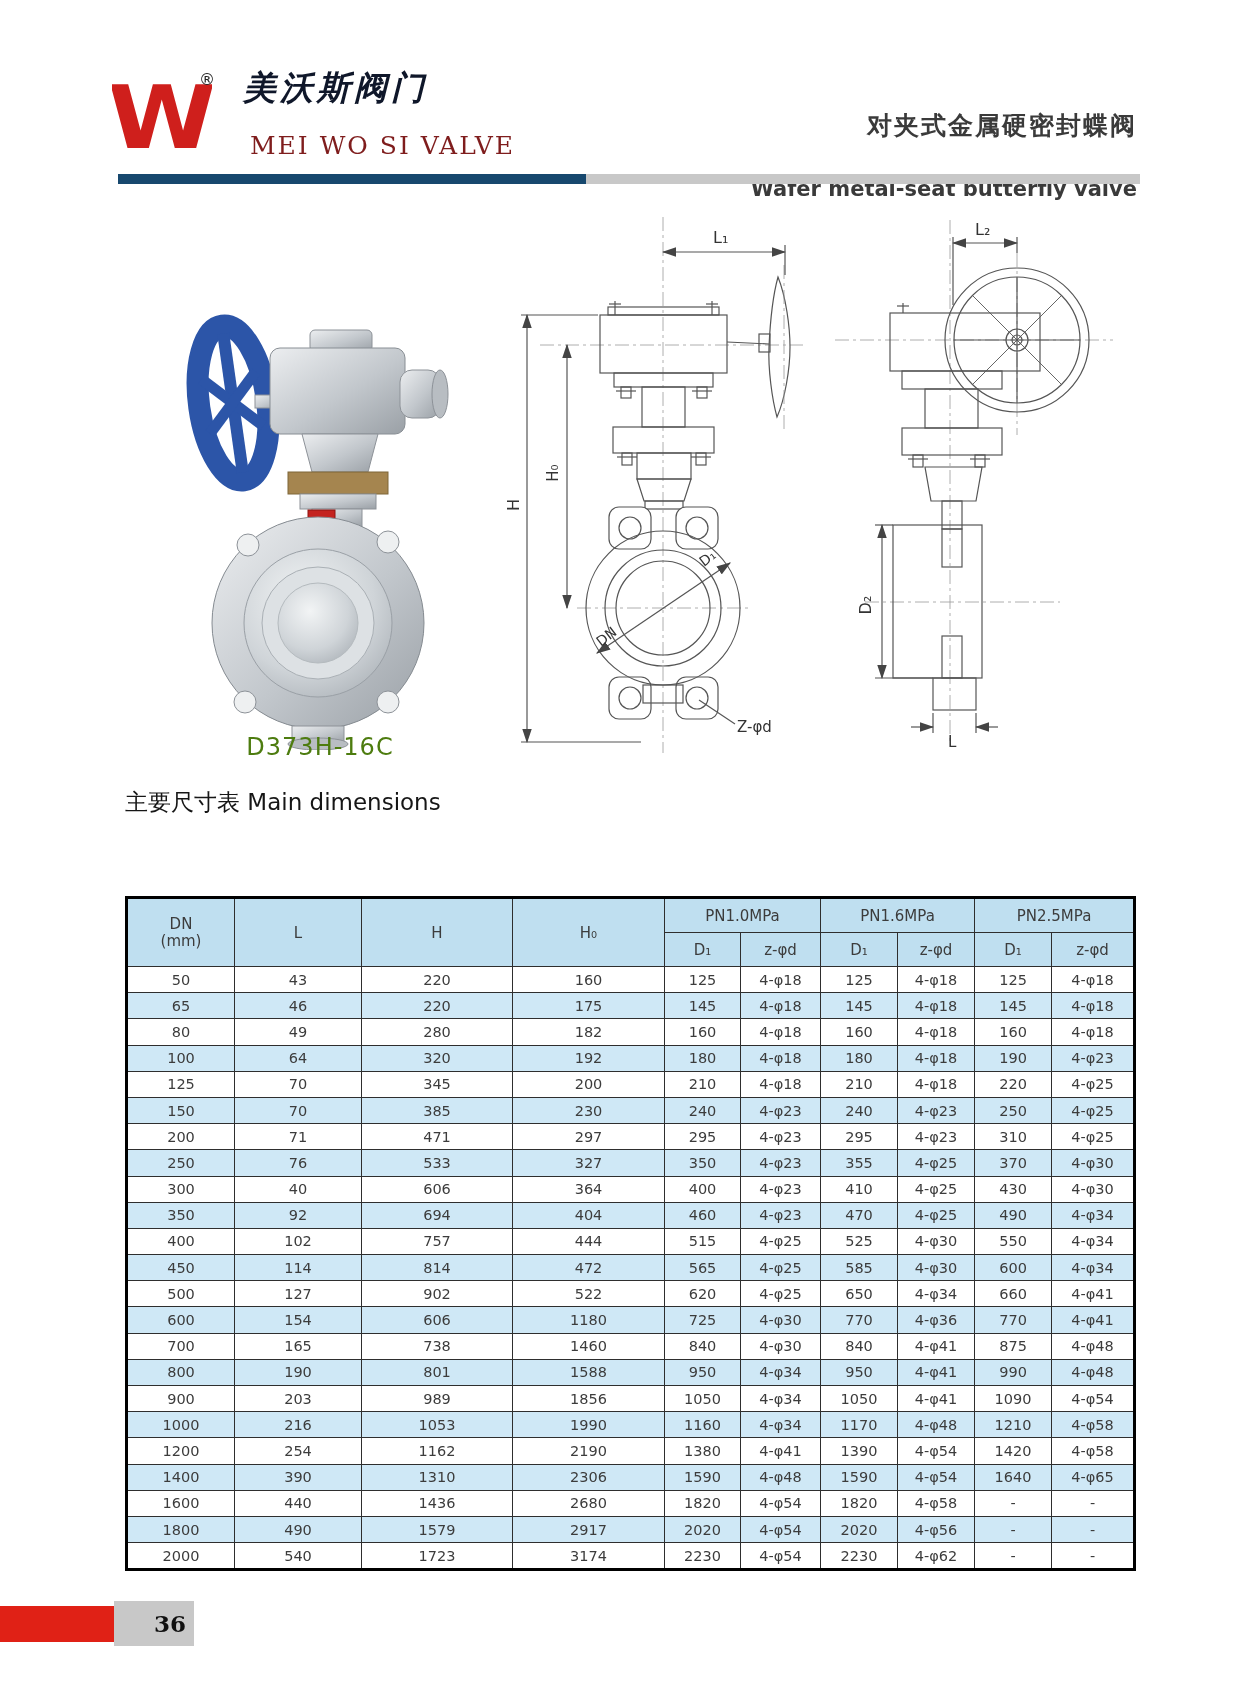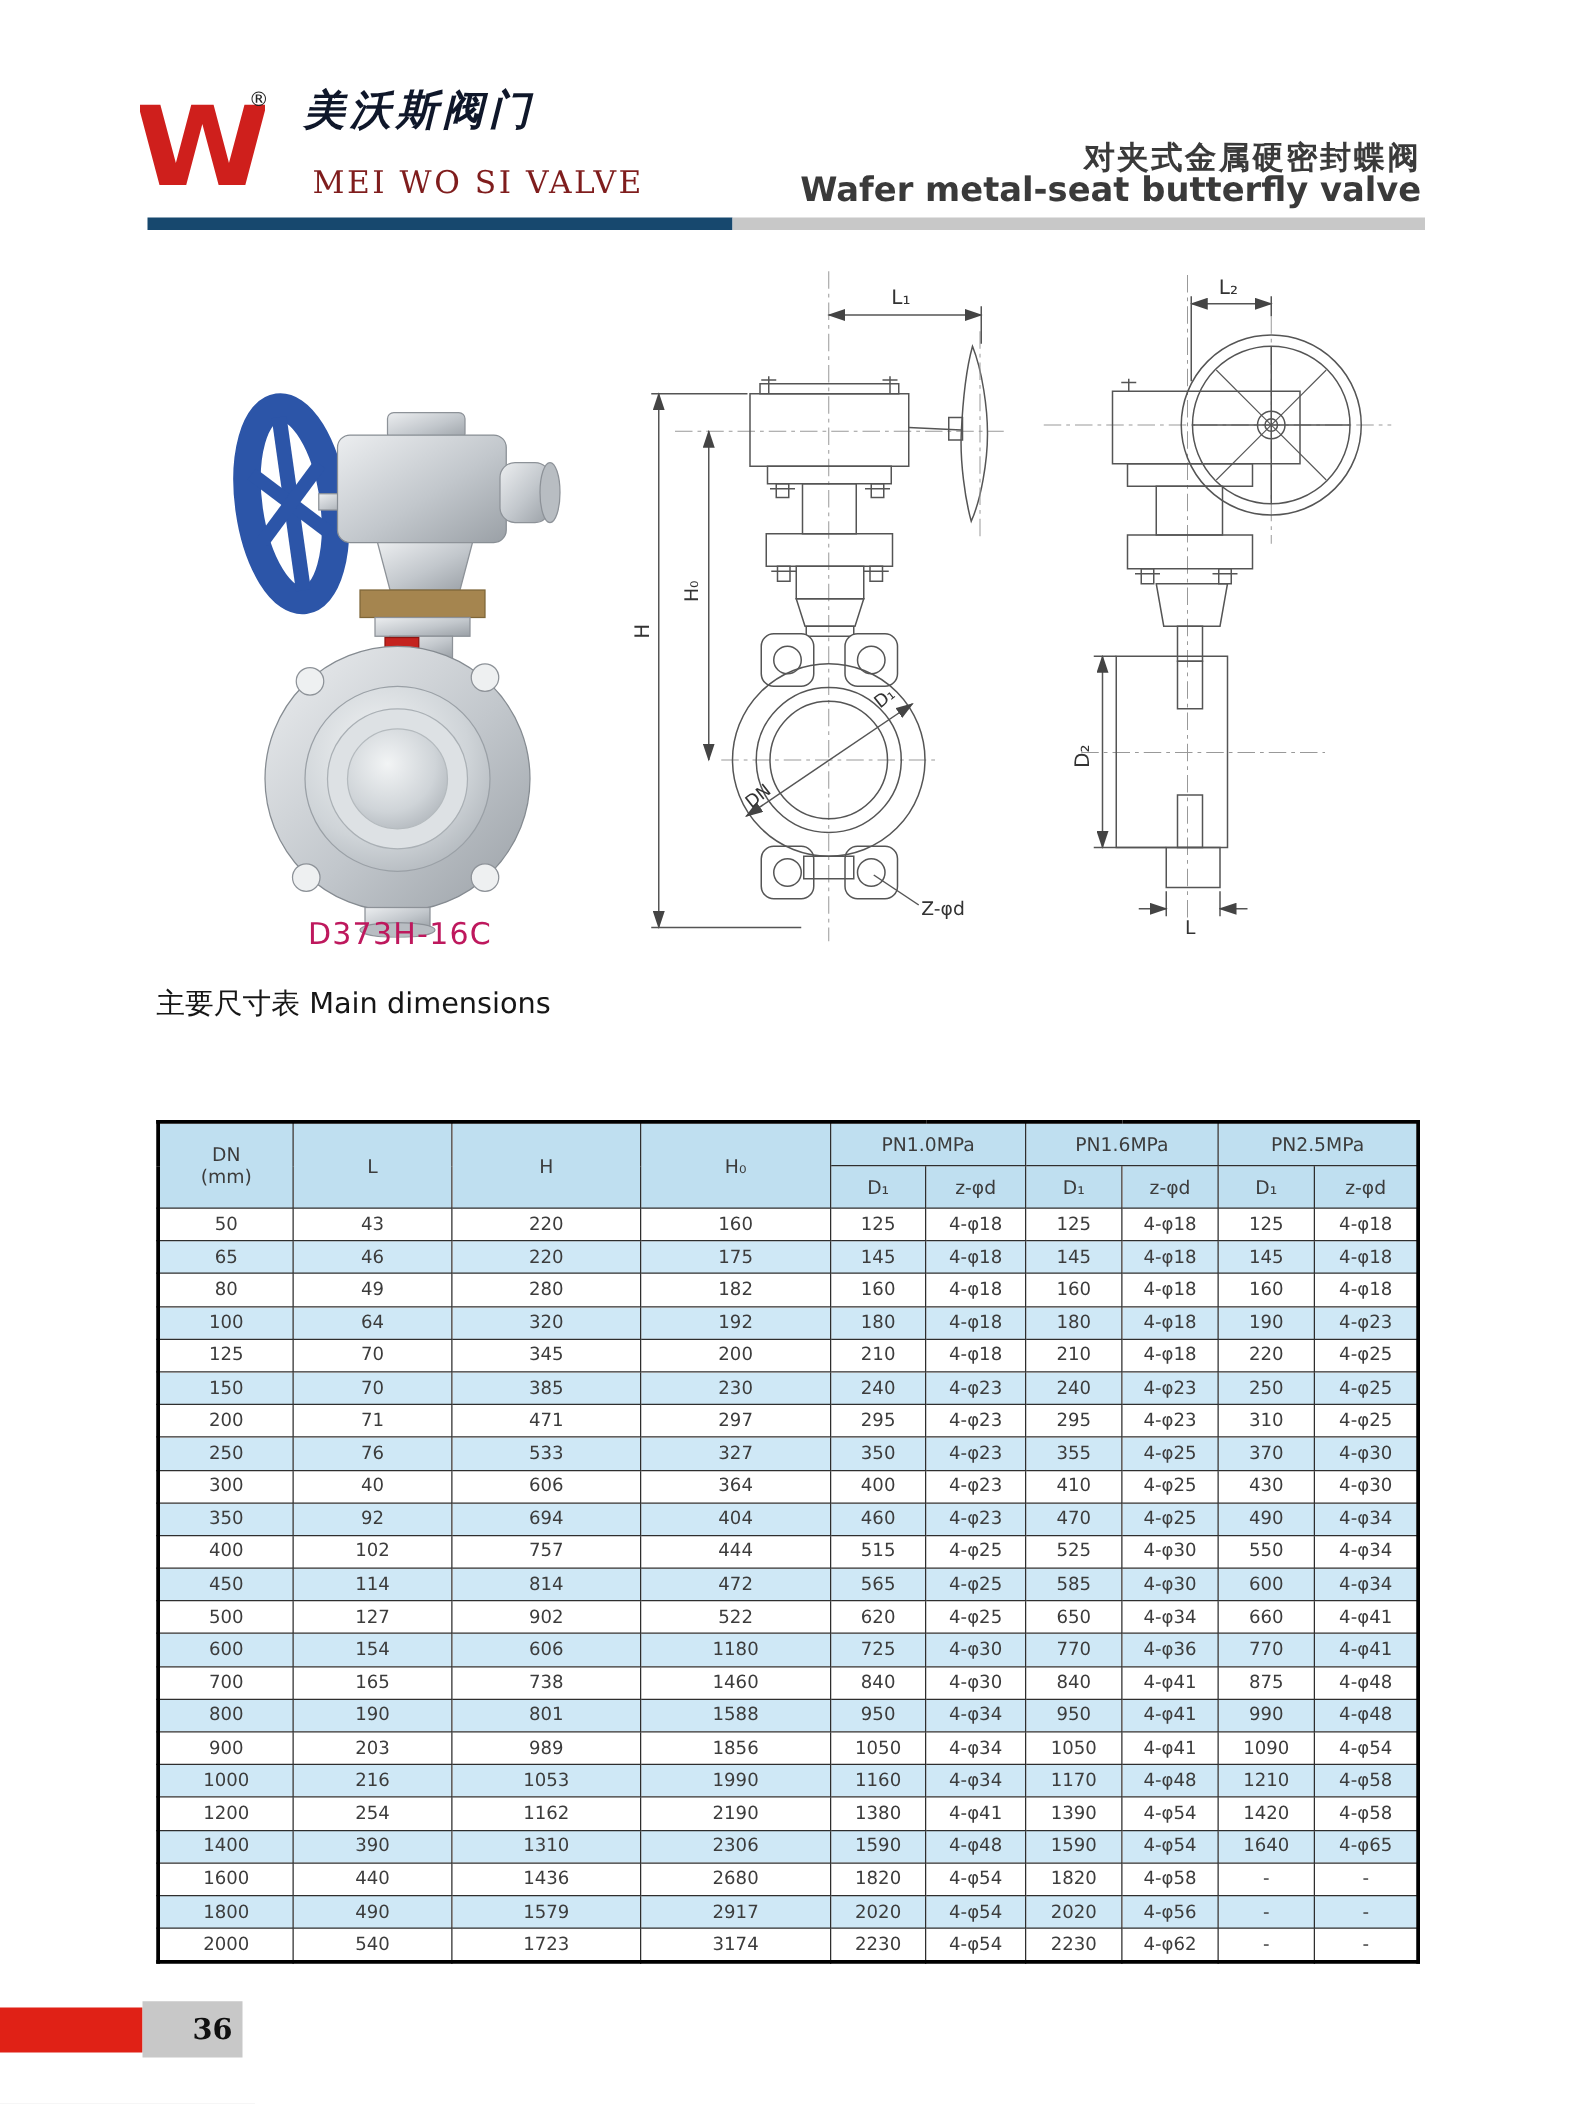"Wafer metal-seat butterfly valve" .prod-en { font-size: 27px -> 21px; margin-top: none -> 36px }
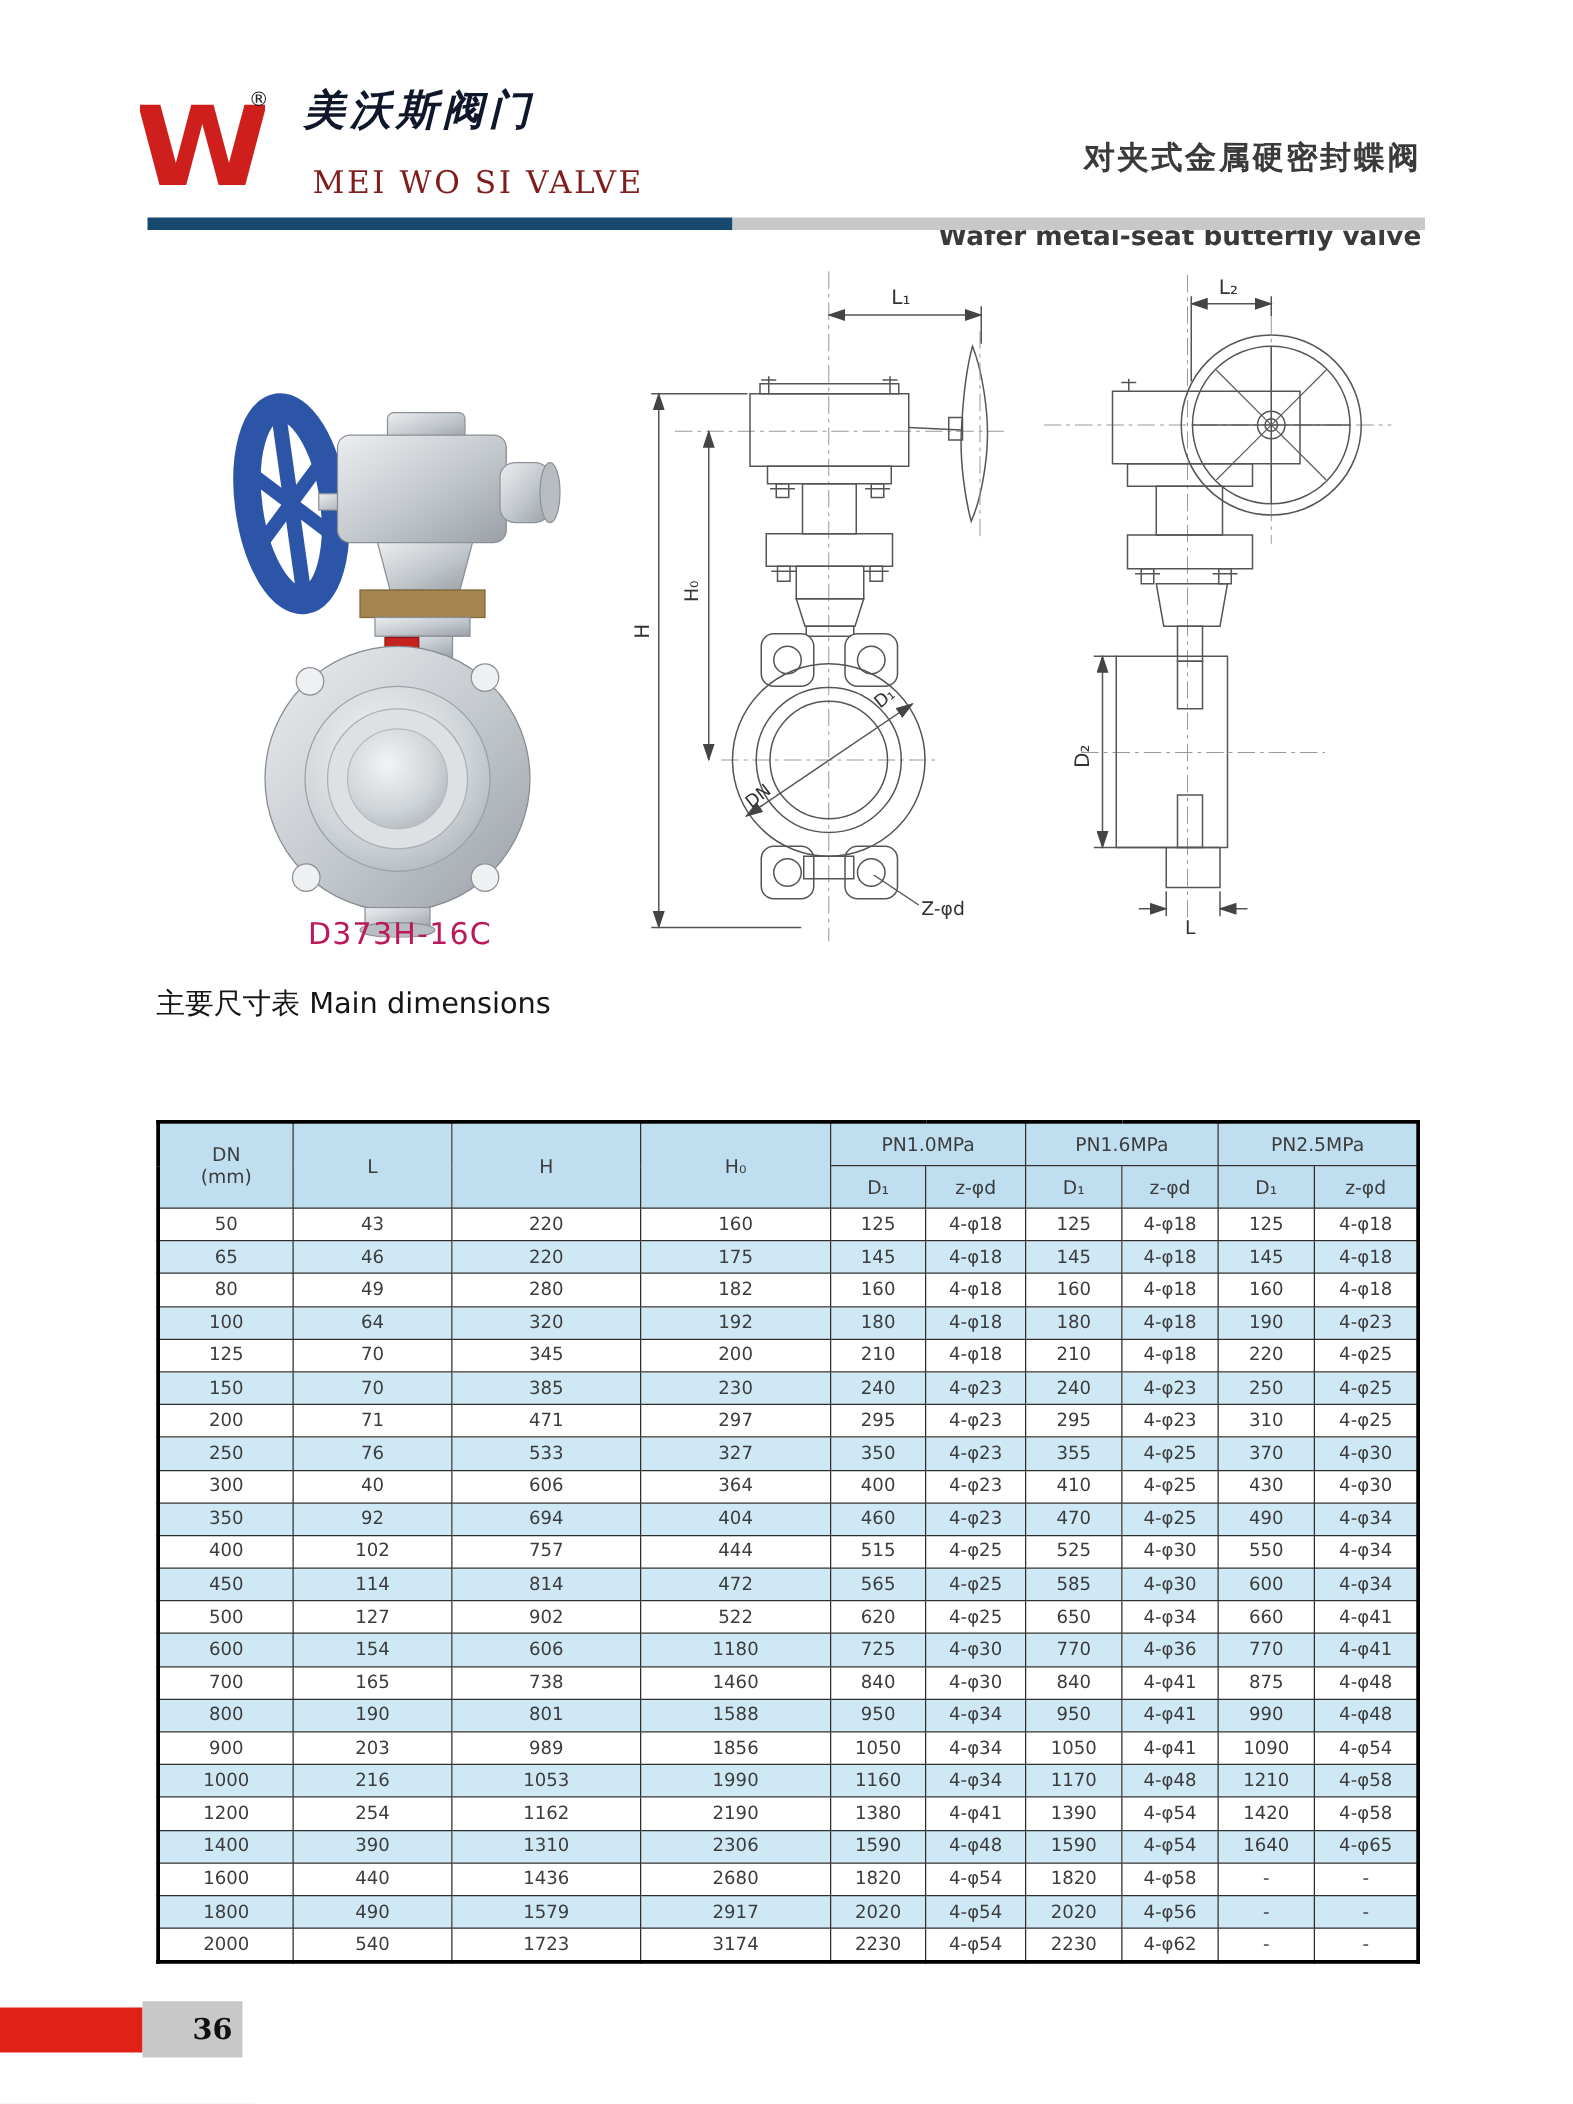"D373H-16C" .model-caption { color: #be185d -> #4d7c0f }
